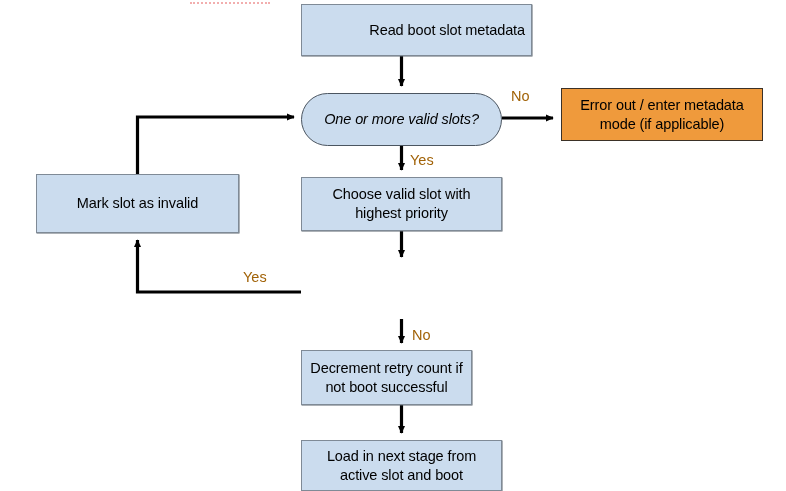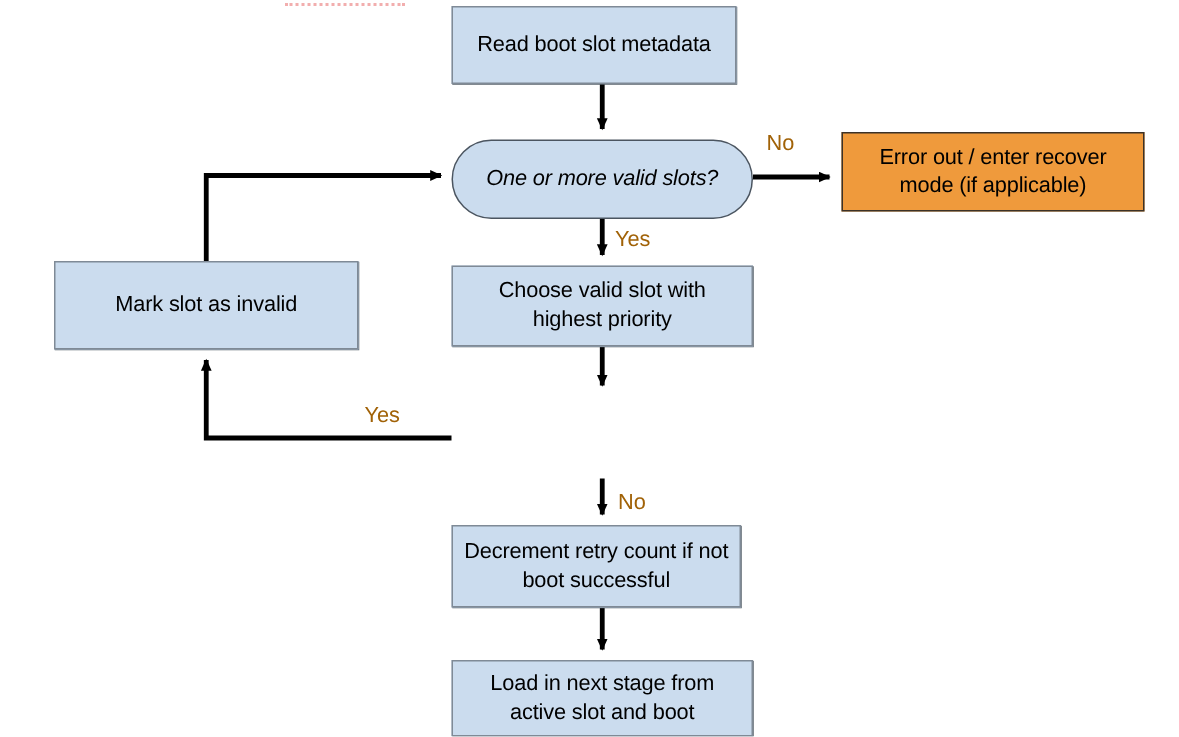"Read boot slot metadata" div.node { justify-content: none -> flex-end; width: 190px -> 231px }
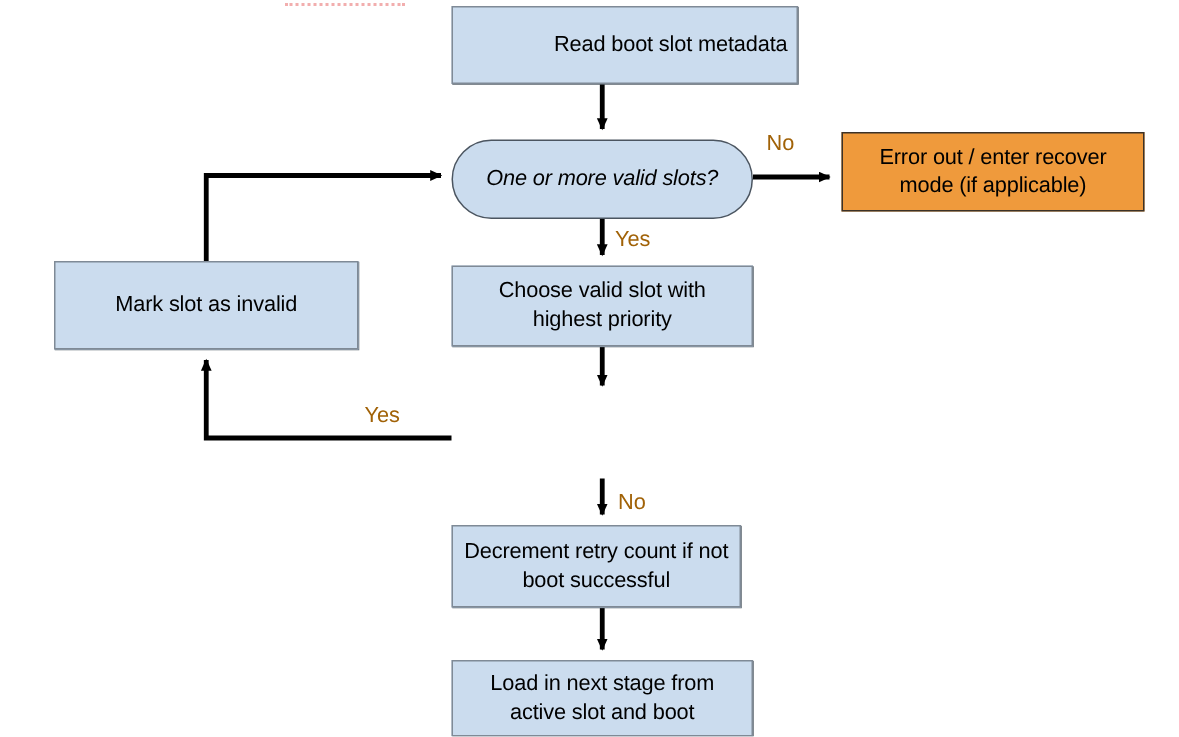"Error out / enter recover" span { text: recover -> metadata }
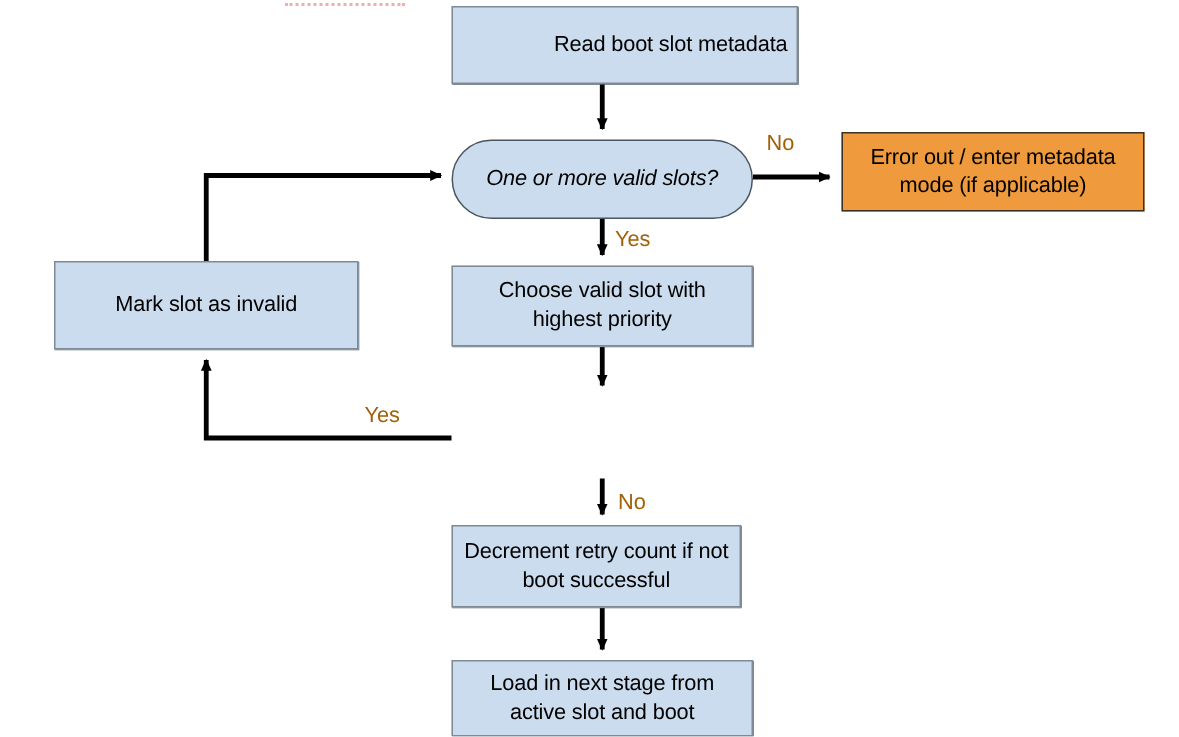"Decrement retry count if not" div.node { width: 193px -> 171px }
